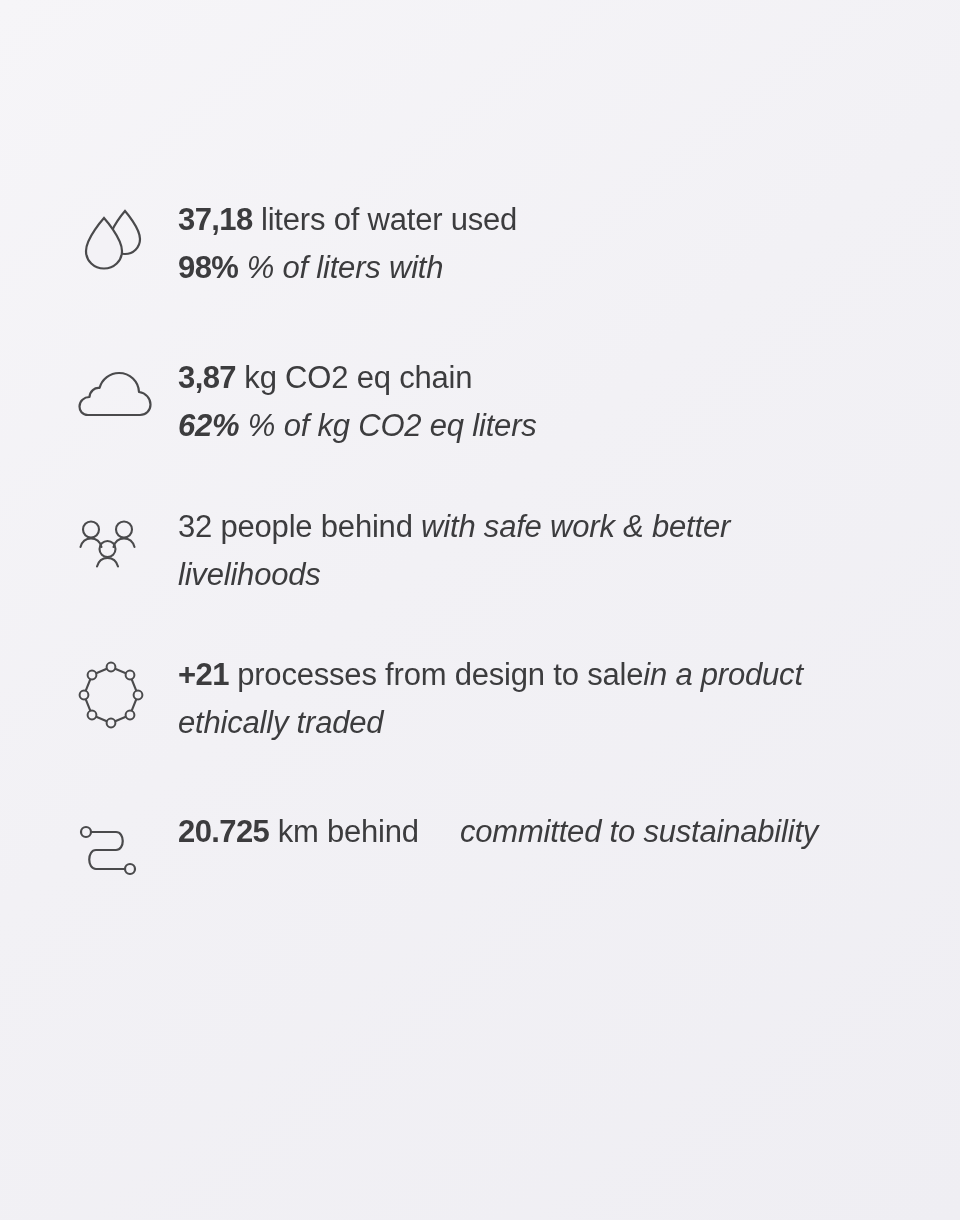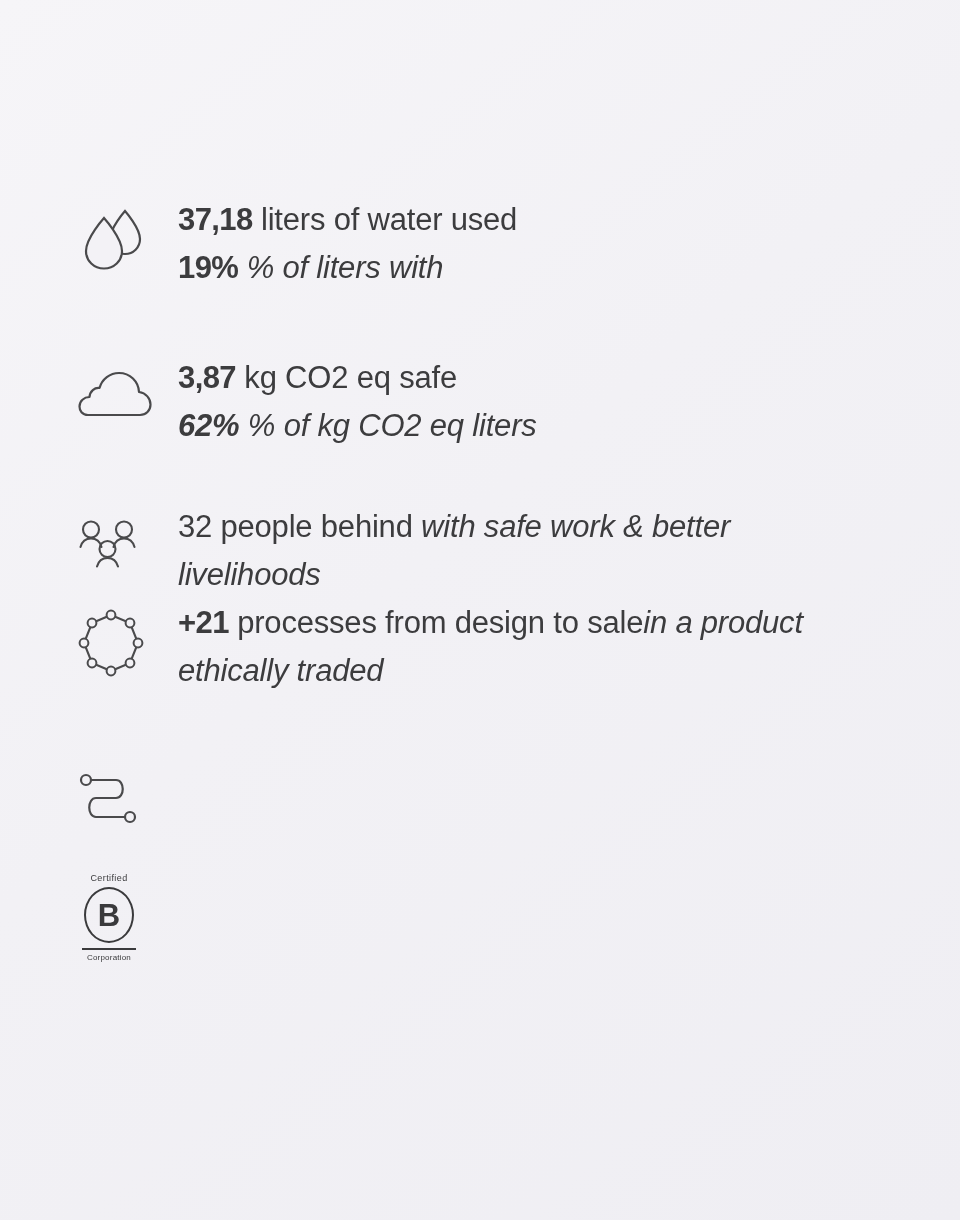"19%" span.val { text: 19% -> 98% }
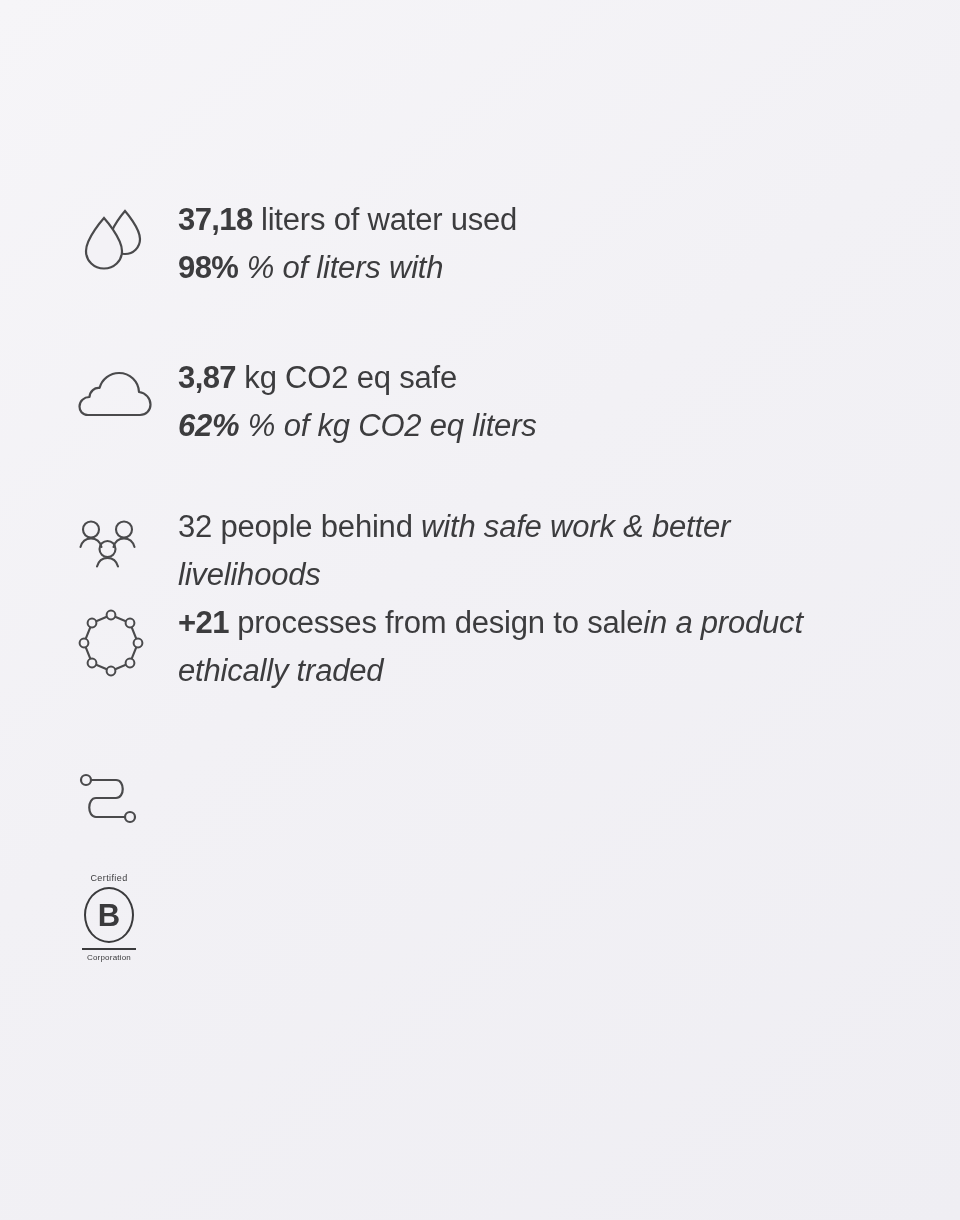"kg CO2 eq safe" span.lead { text: safe -> chain }
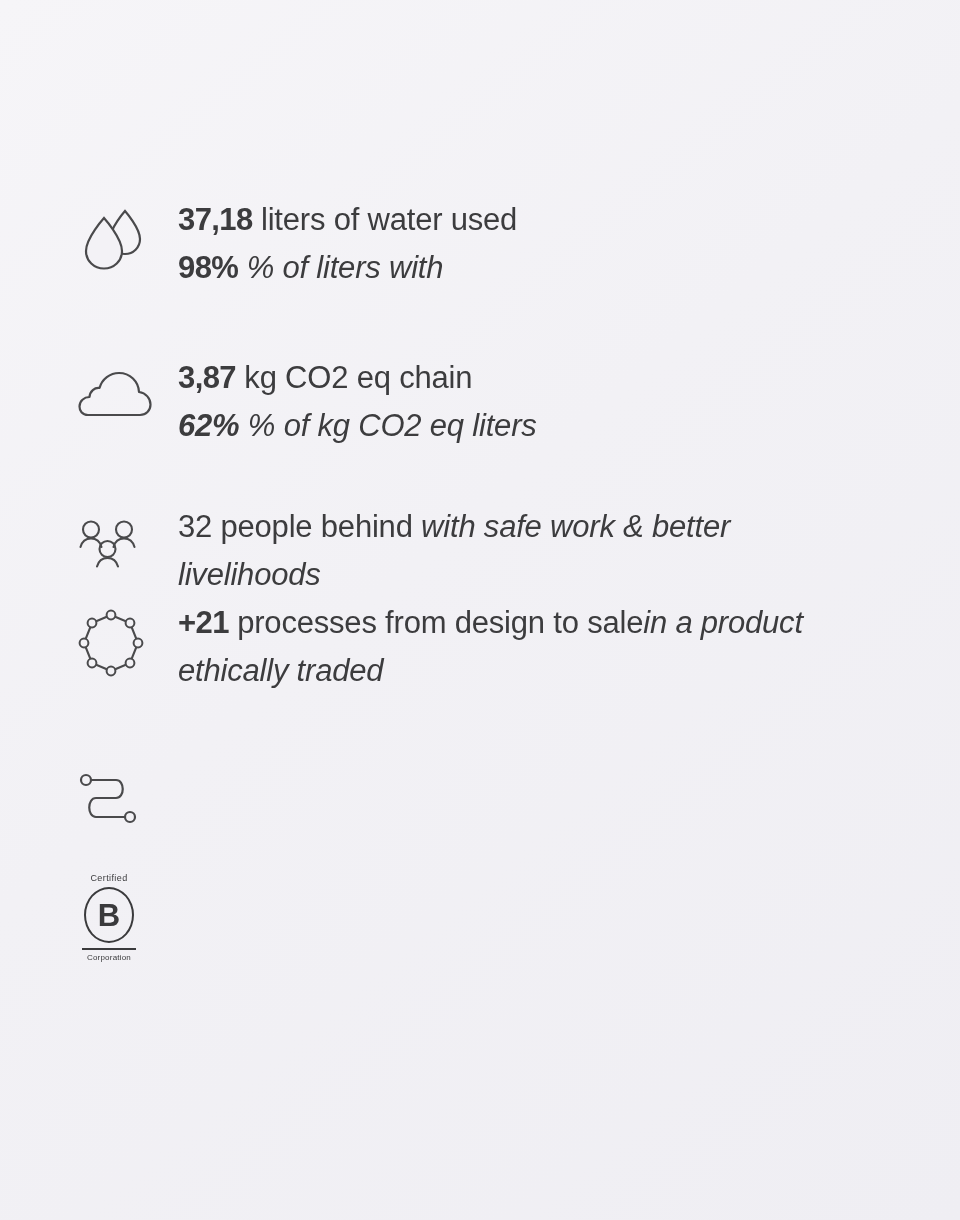"32 people behind with safe" .row-people { margin-bottom: none -> 52px }
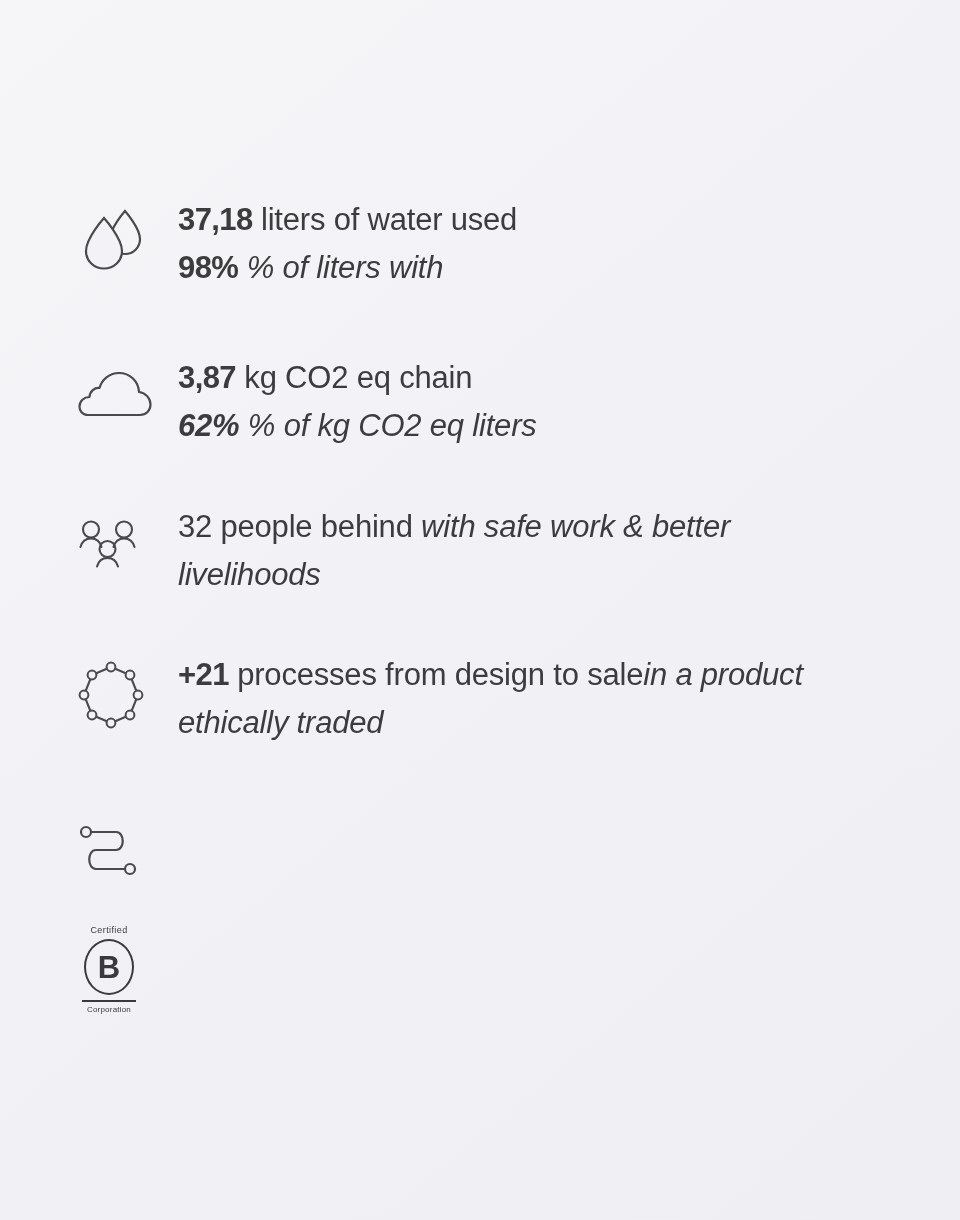"20.725 km behind" div.metric-text { html: none -> <div> <div> <div><span>20.725</span><span> km behind</span></div> <div>committed to sustainability</div> </div> </div> }
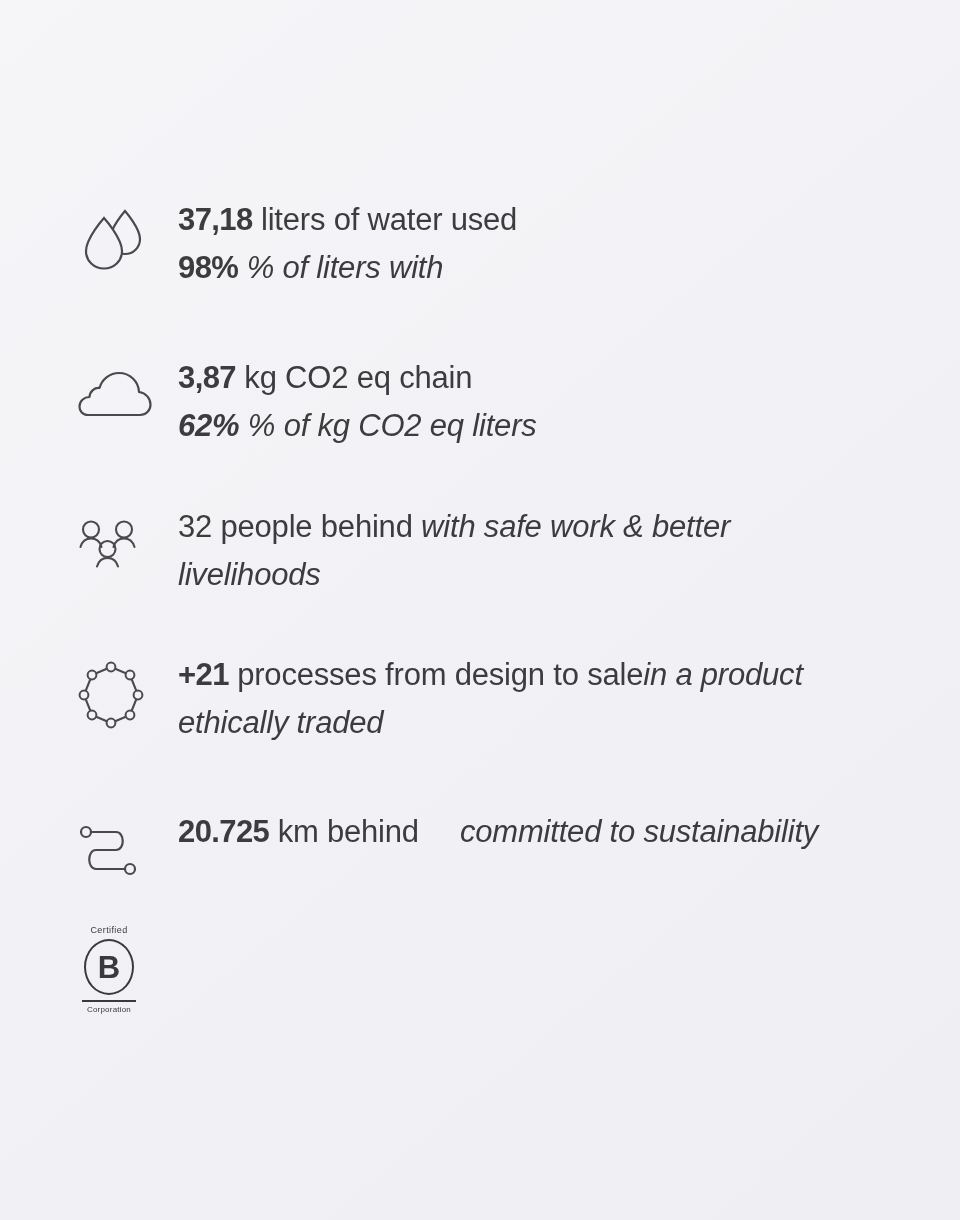"Certified" div.metric-icon { html: <div> <div> <div>Certified</div> <div>B</div> <div></div> <div>Corporation</div> </div> </div> -> none }
